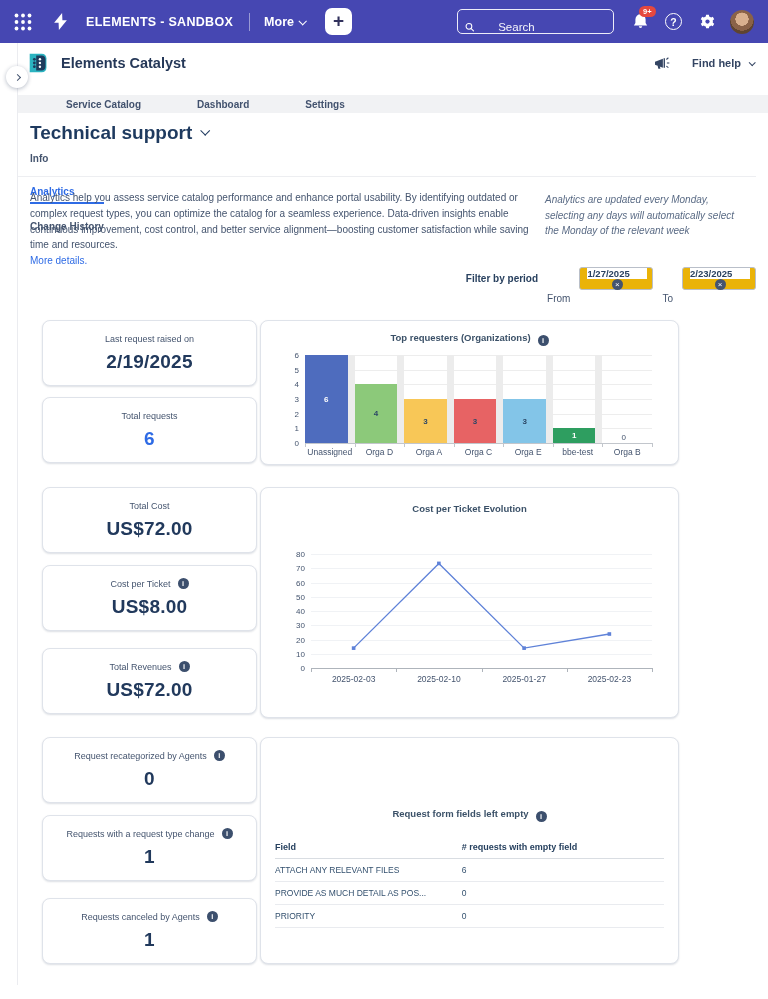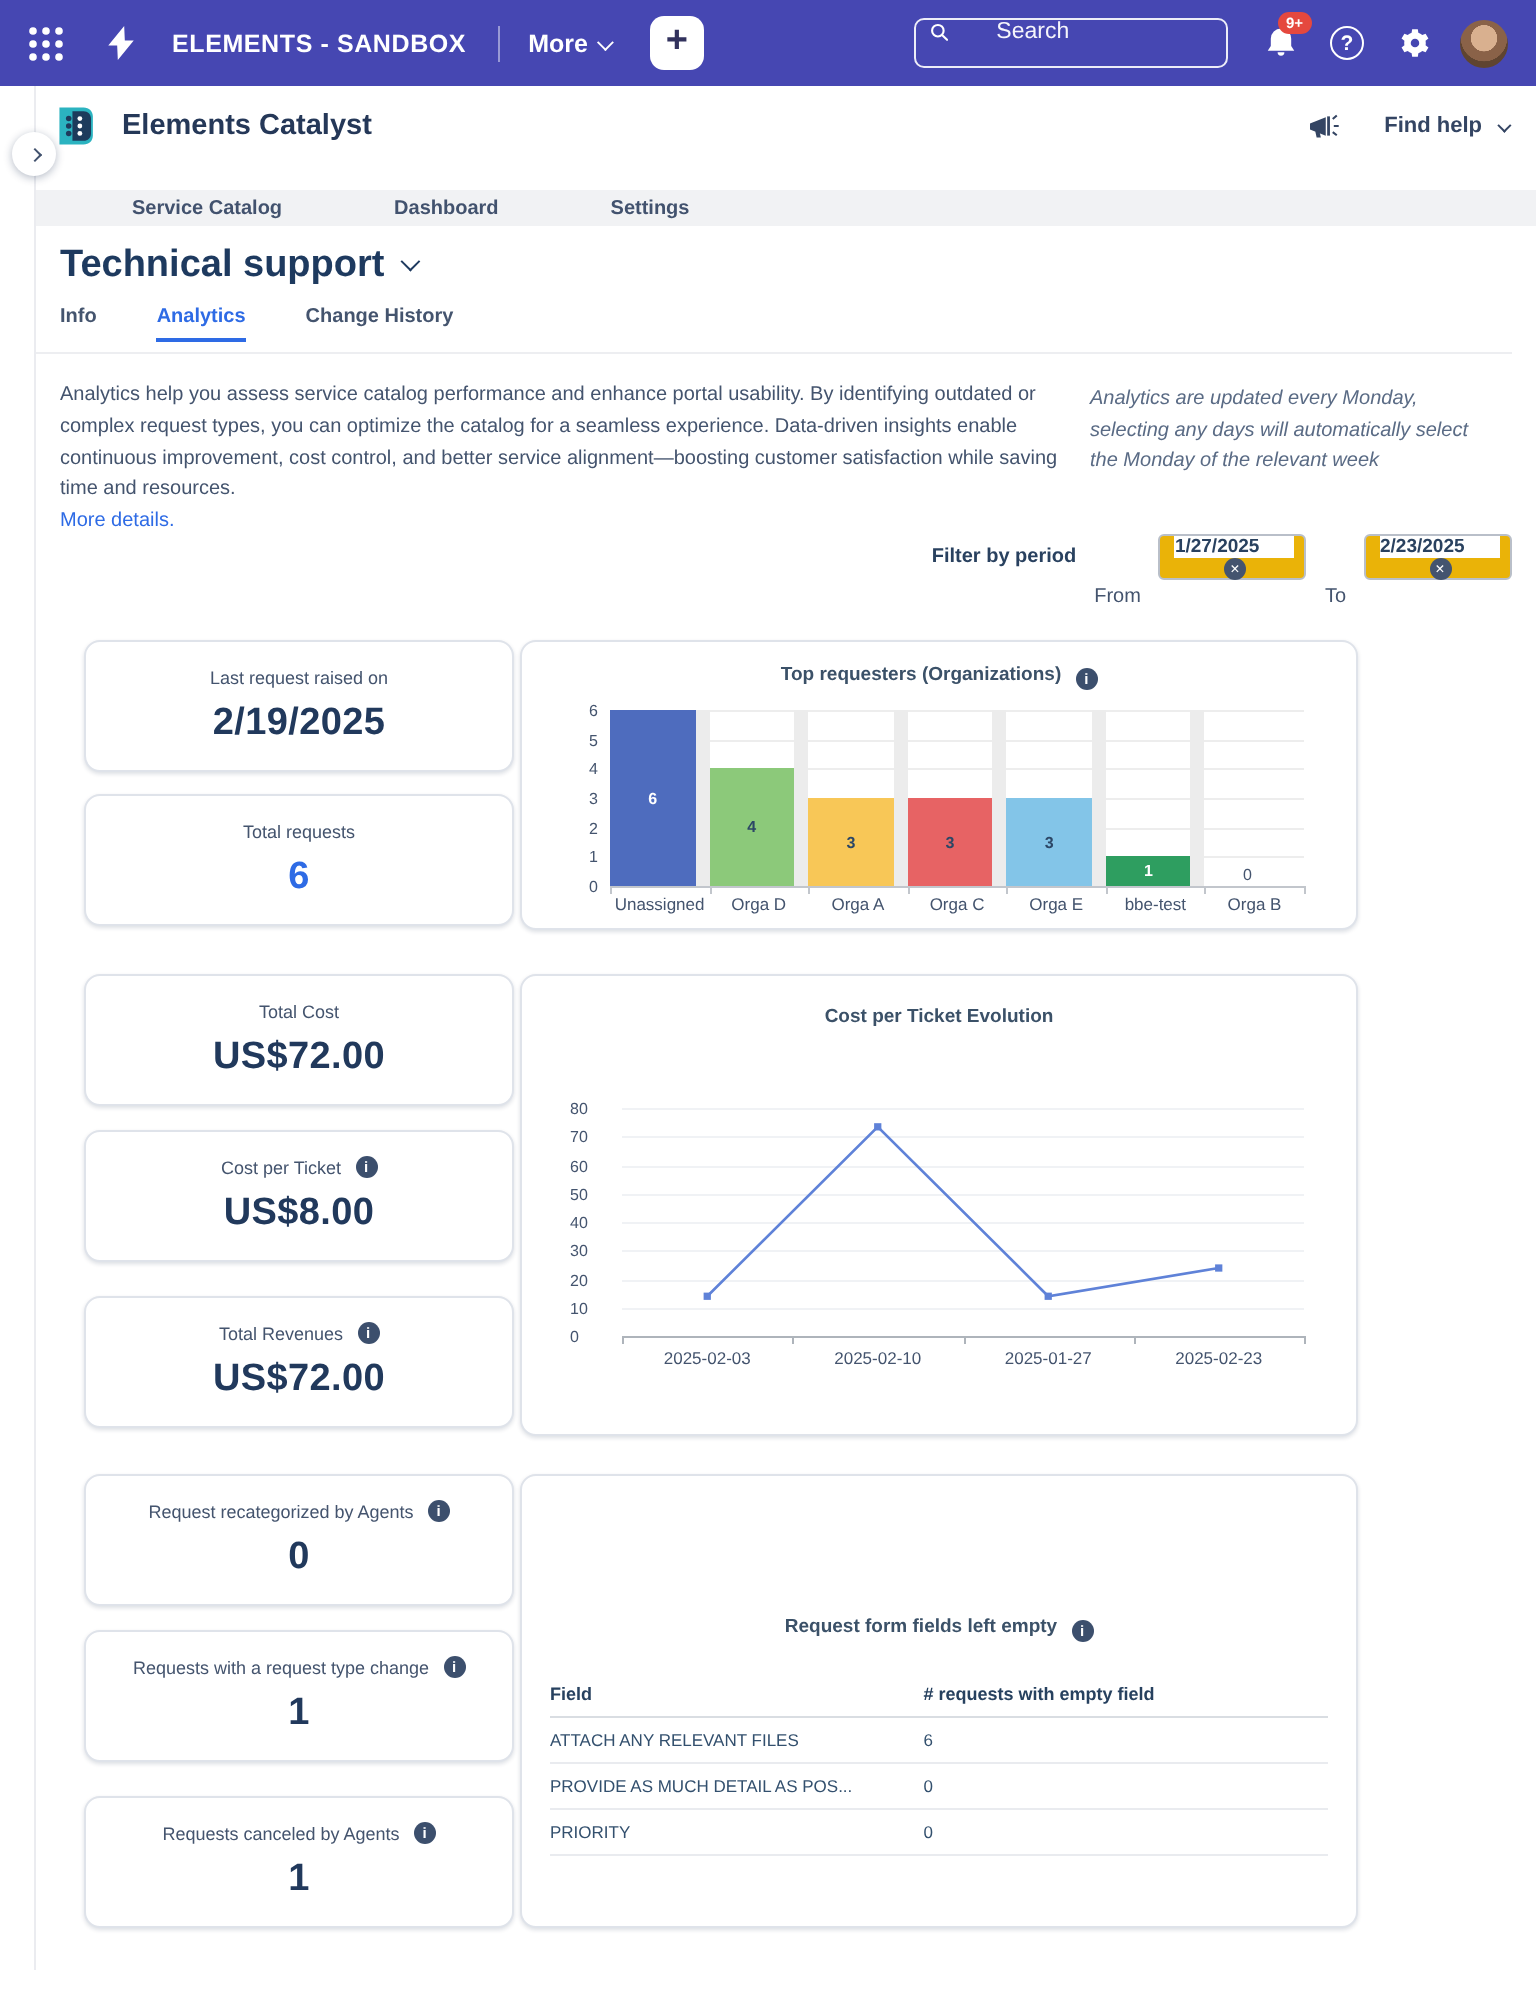"Search" .search-box { align-items: flex-start -> flex-end }
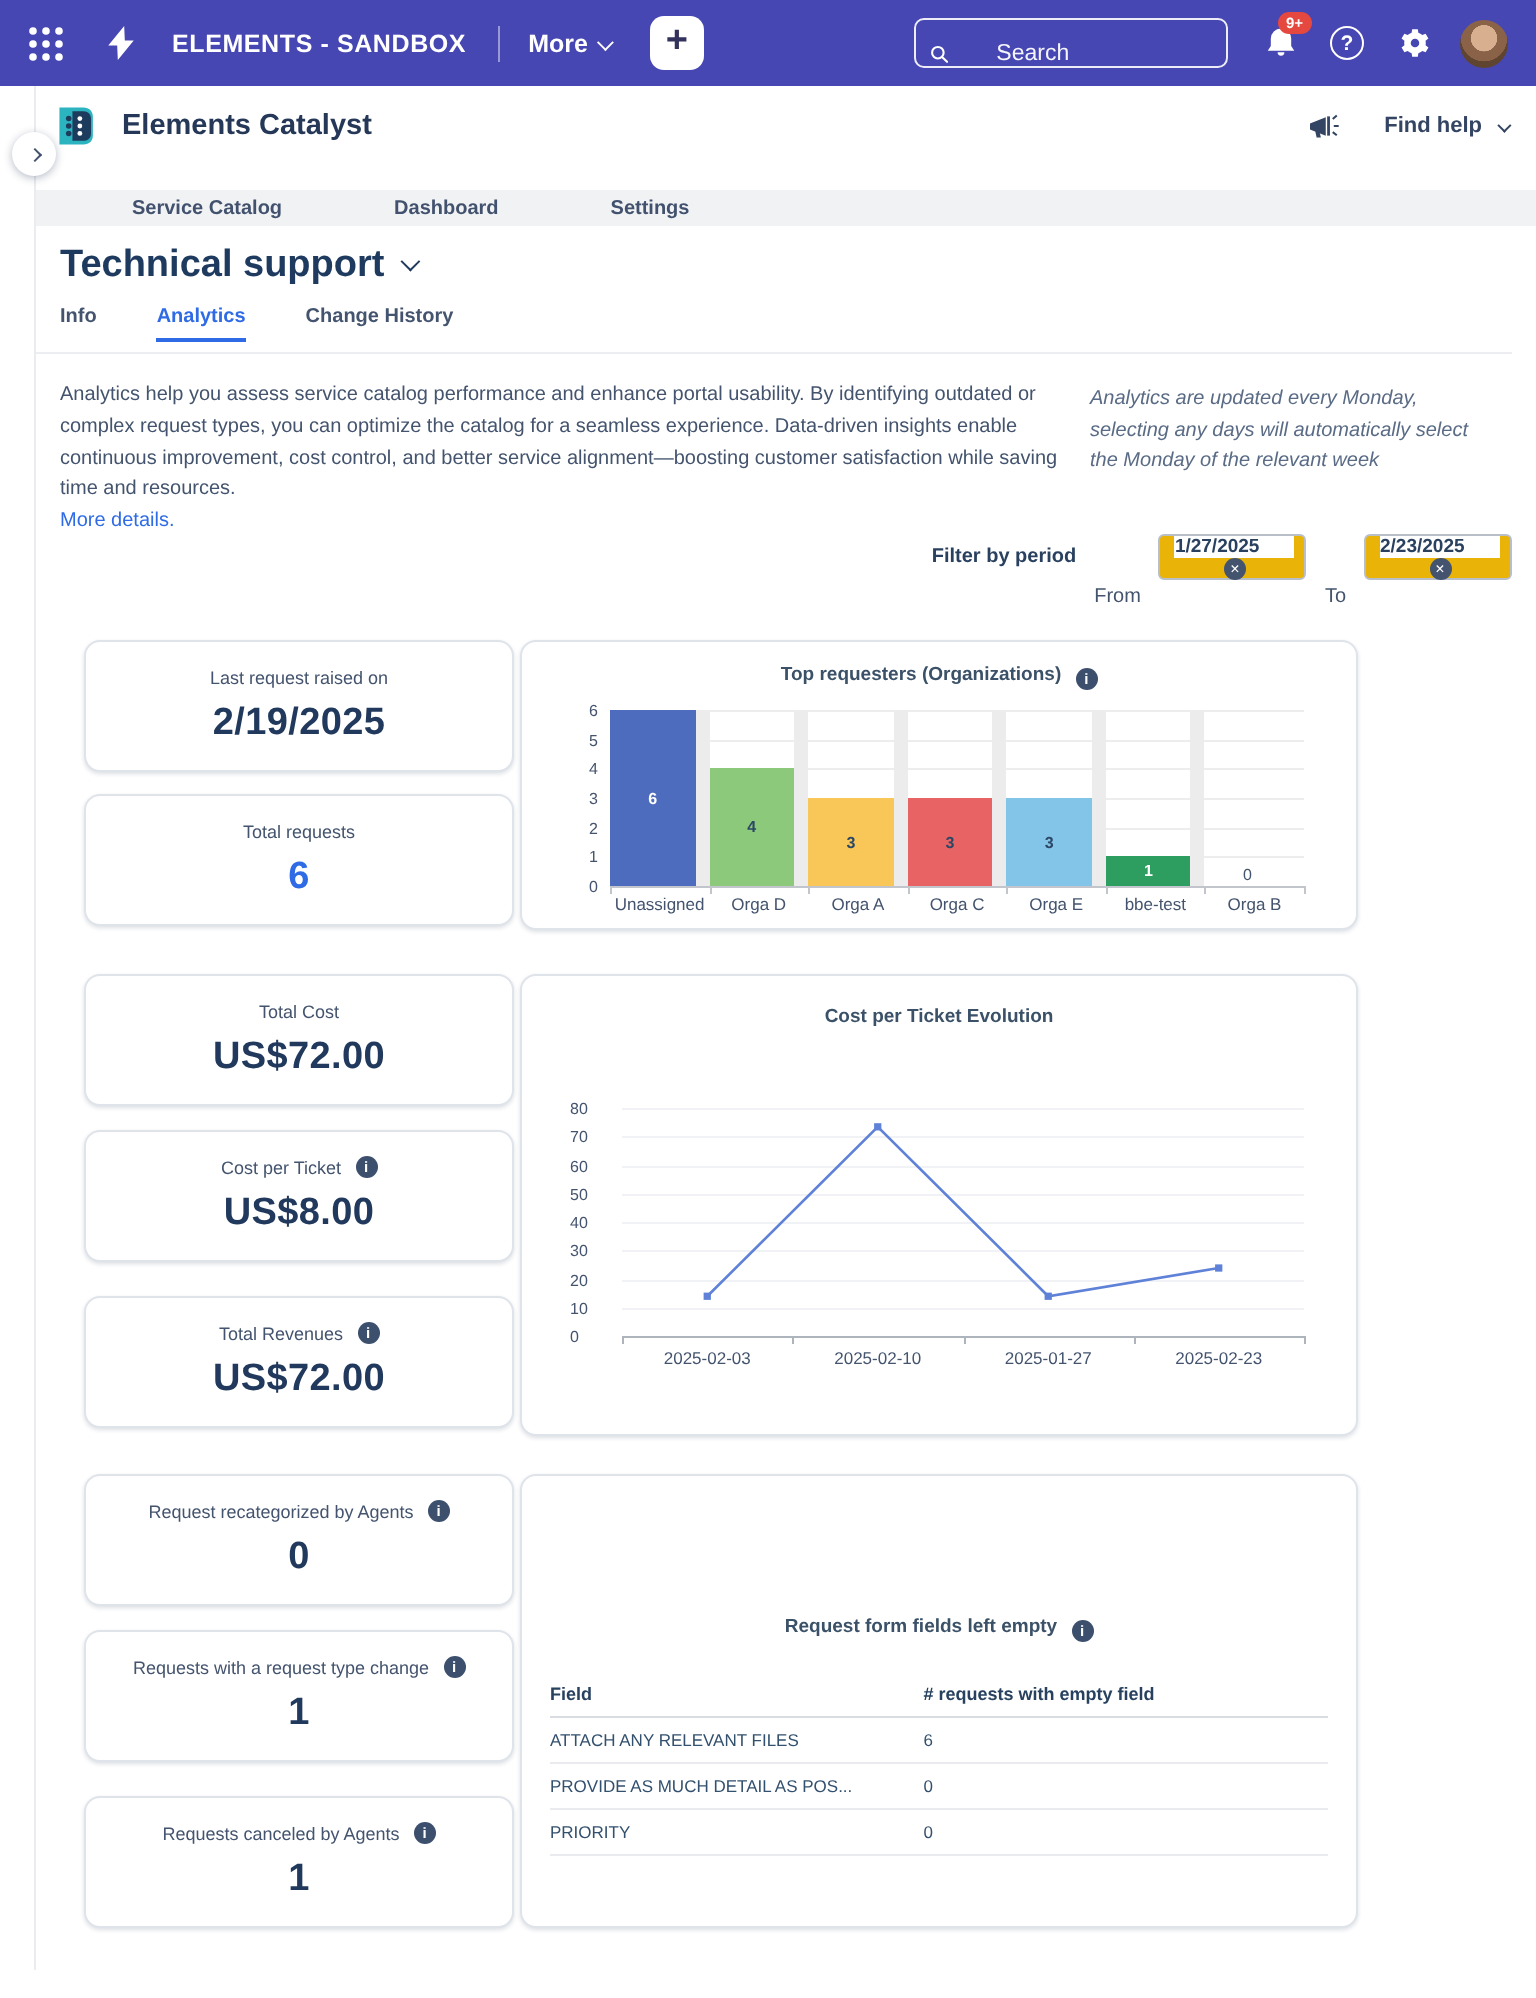"Info" .tabs { flex-direction: none -> column; gap: 30px -> 17px }
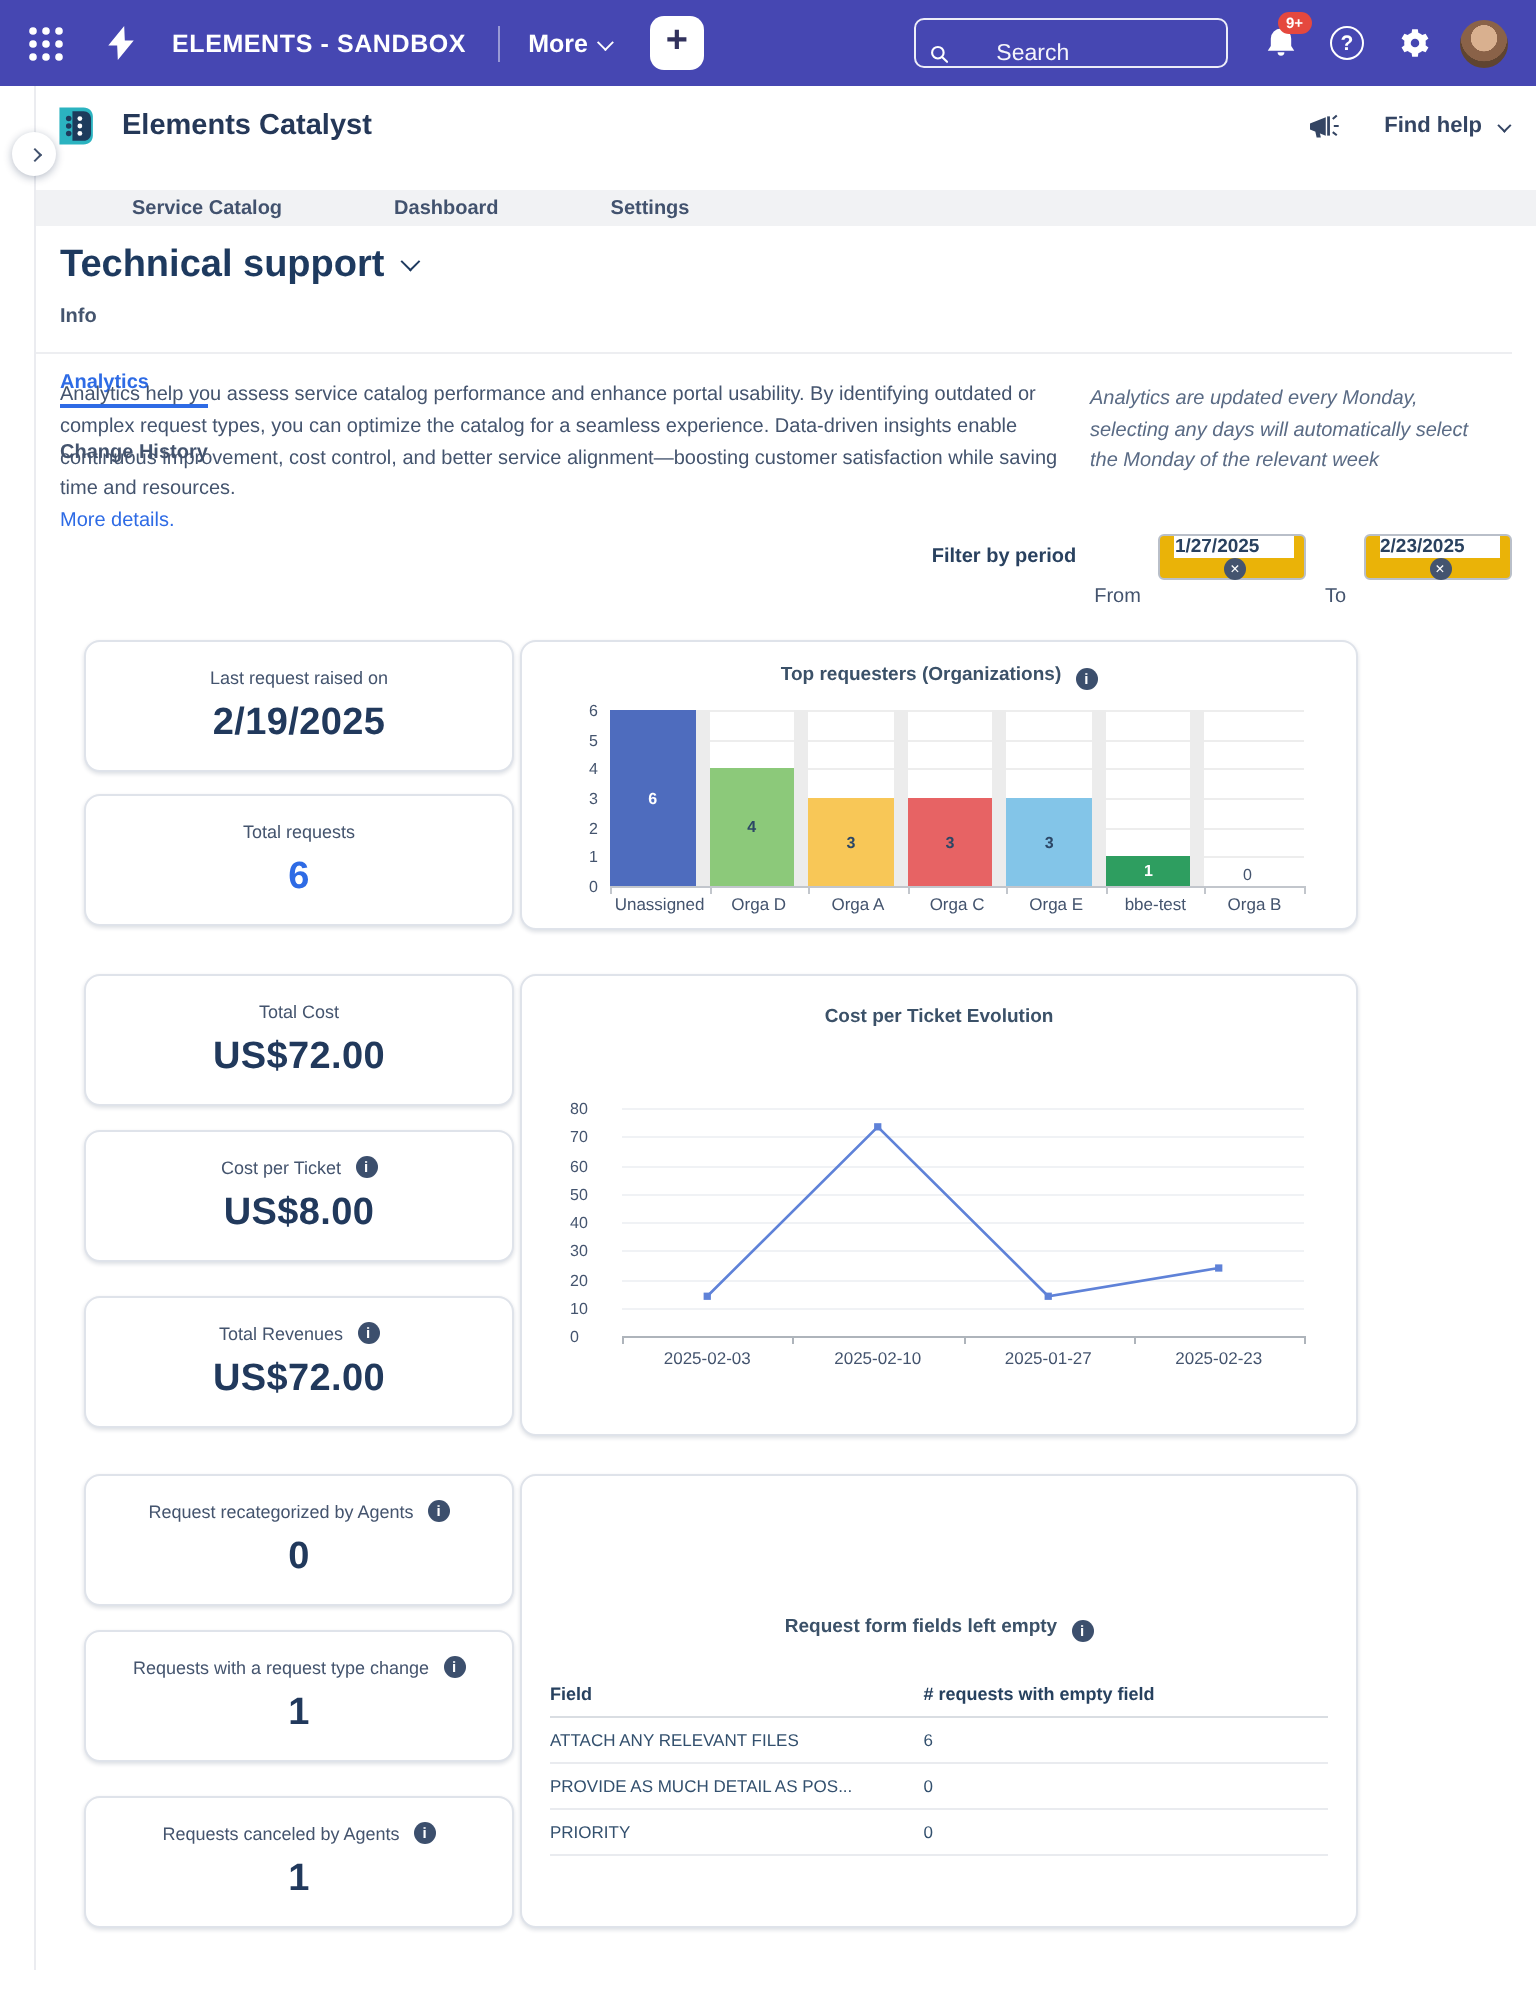"80" .line-ylab { text-align: none -> right }
